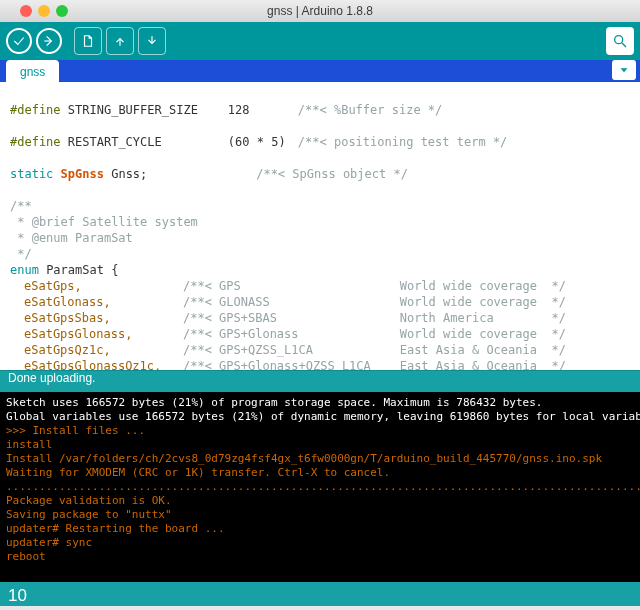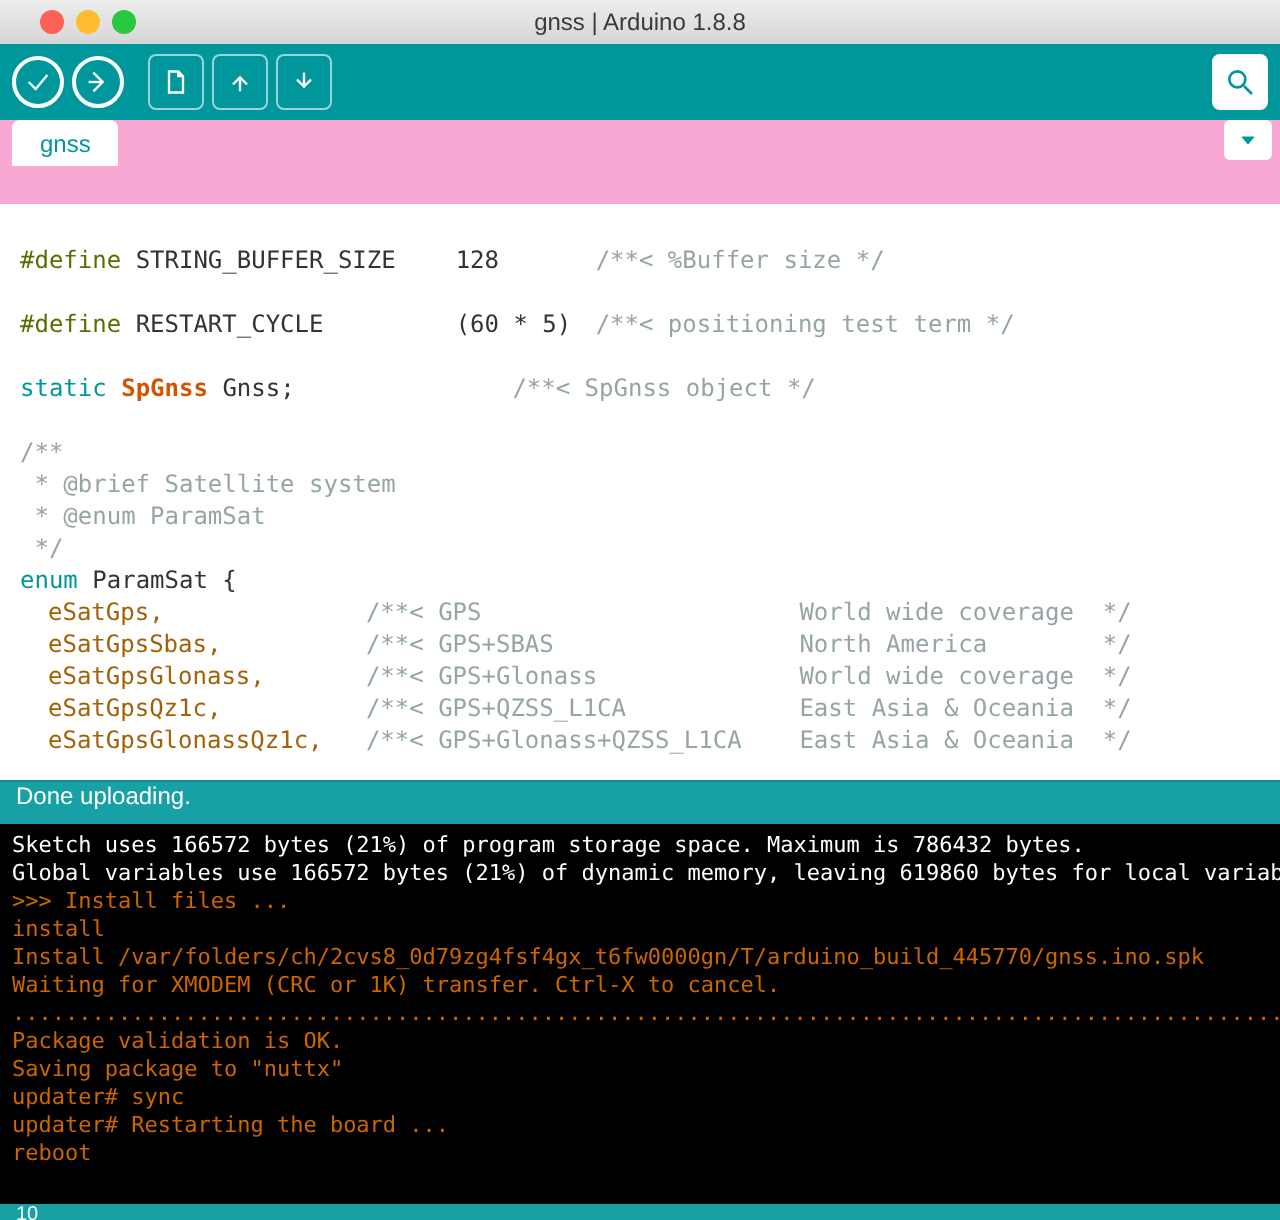"gnss" .tabbar { align-items: flex-start -> center; background: #f9a8d4 -> #1d4ed8; height: 42px -> 22px }
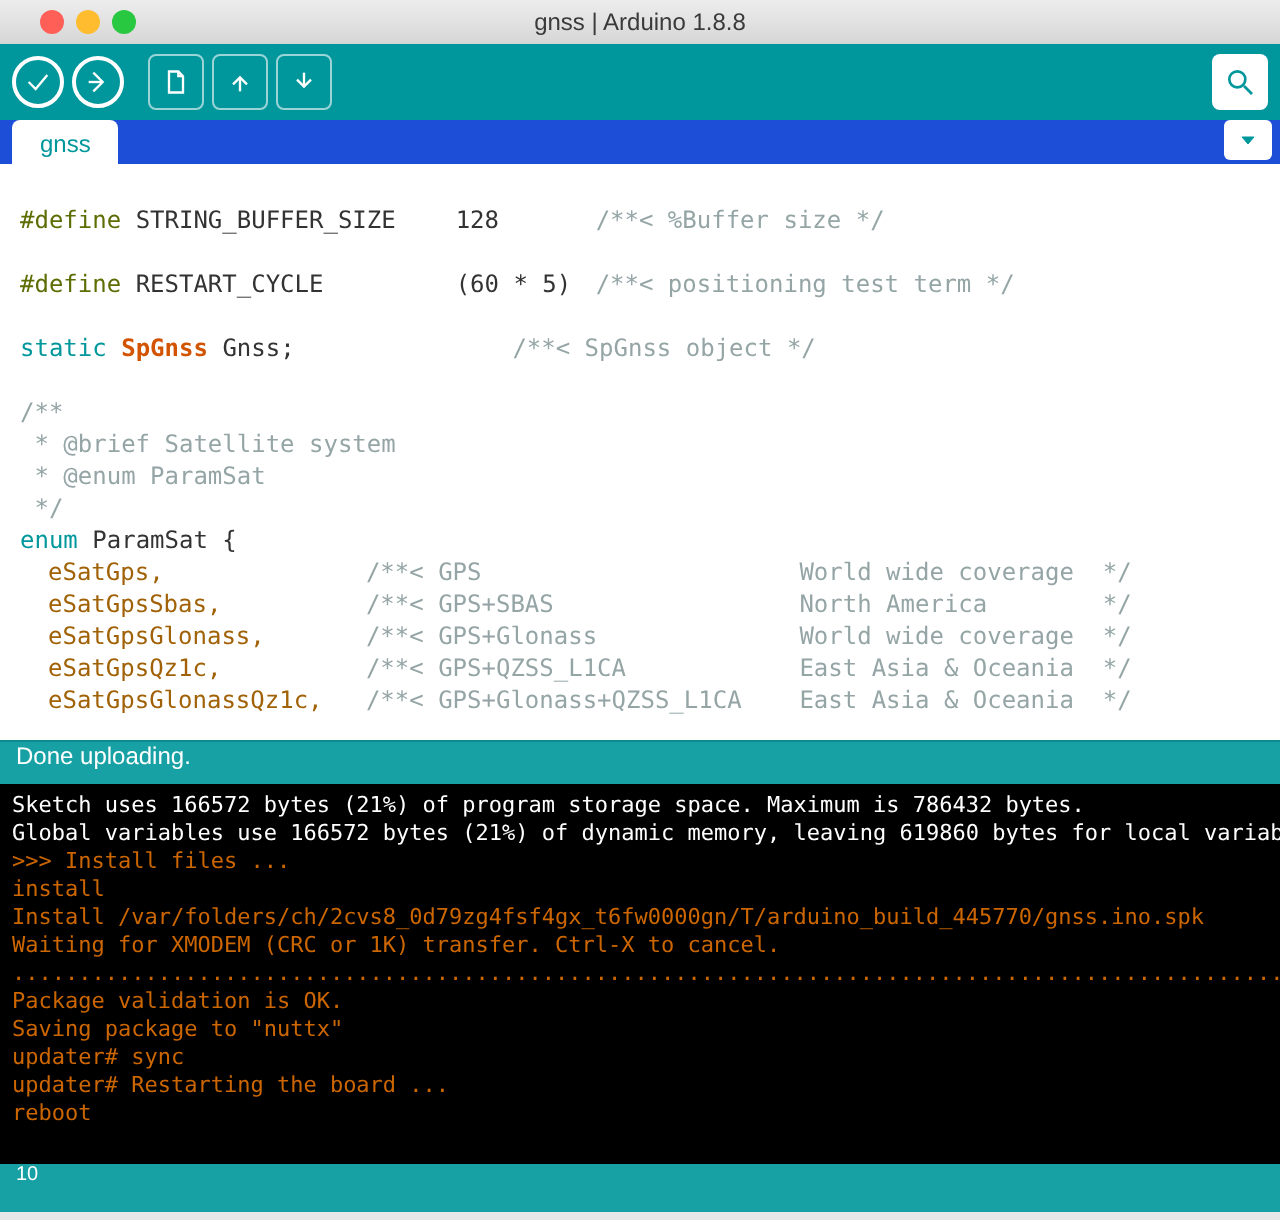"eSatGlonass, /**< GLONASS World wide" pre { html: none -> <pre><span>eSatGlonass, </span><span>/**&lt; GLONASS World wide coverage */</span></pre> }
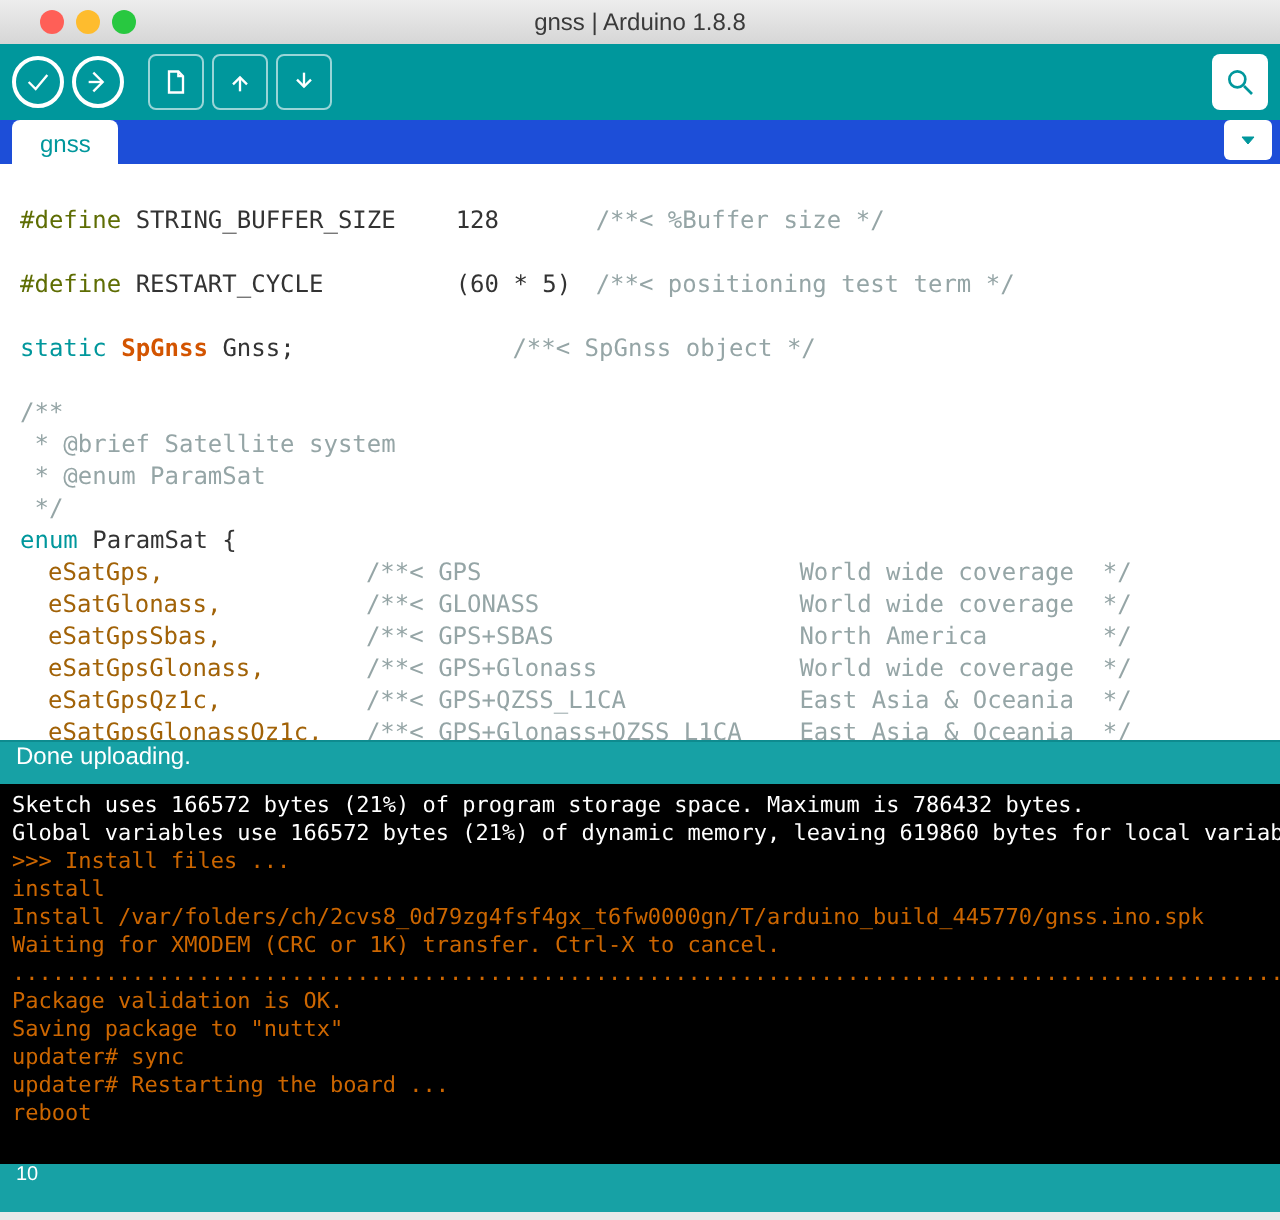"updater# sync" div.c-orange { order: before "updater# Restarting the board ..." -> after "updater# Restarting the board ..." }
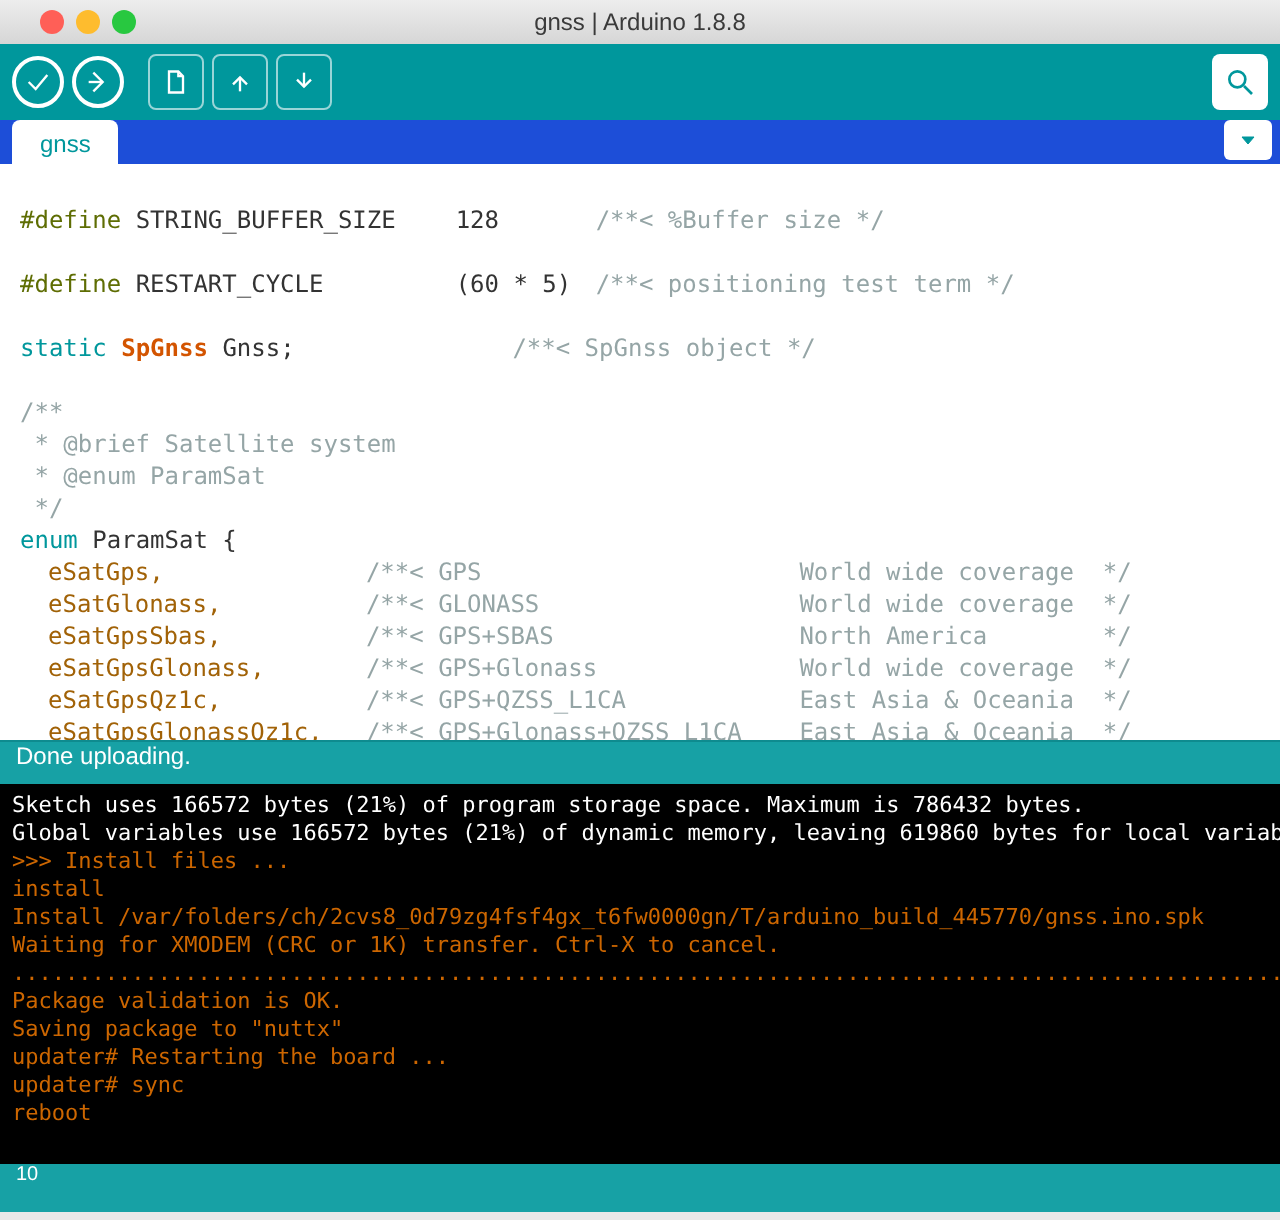"10" .footer { align-items: flex-start -> flex-end; font-size: 10px -> 17px }
